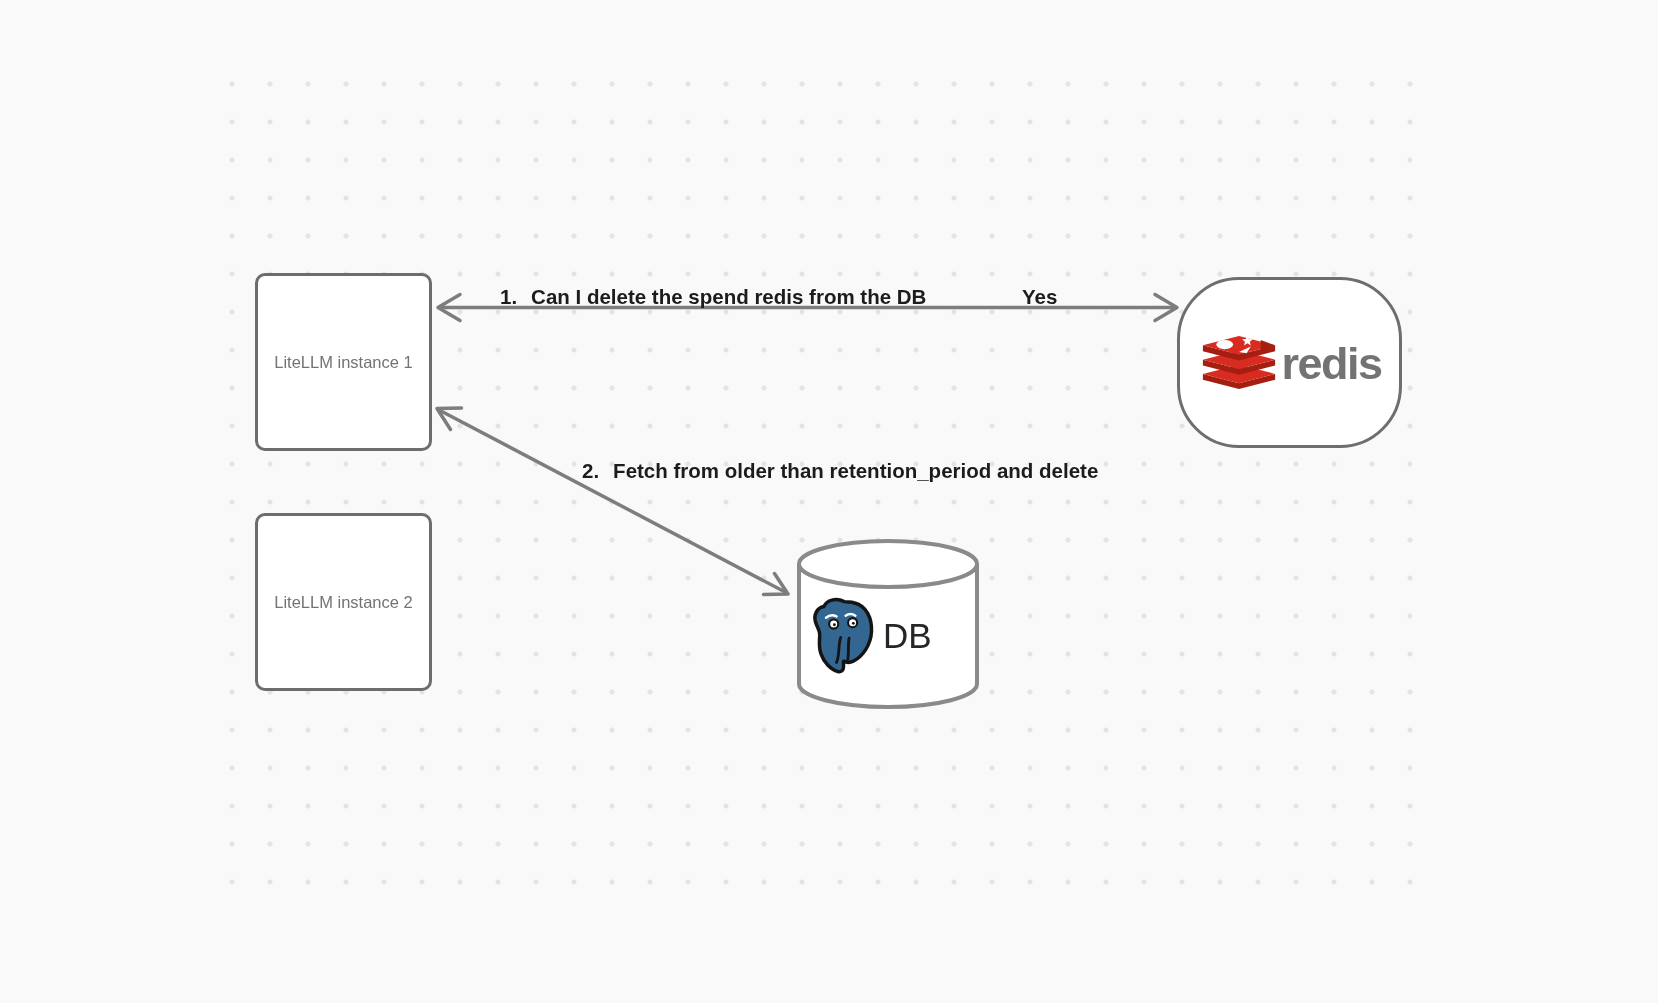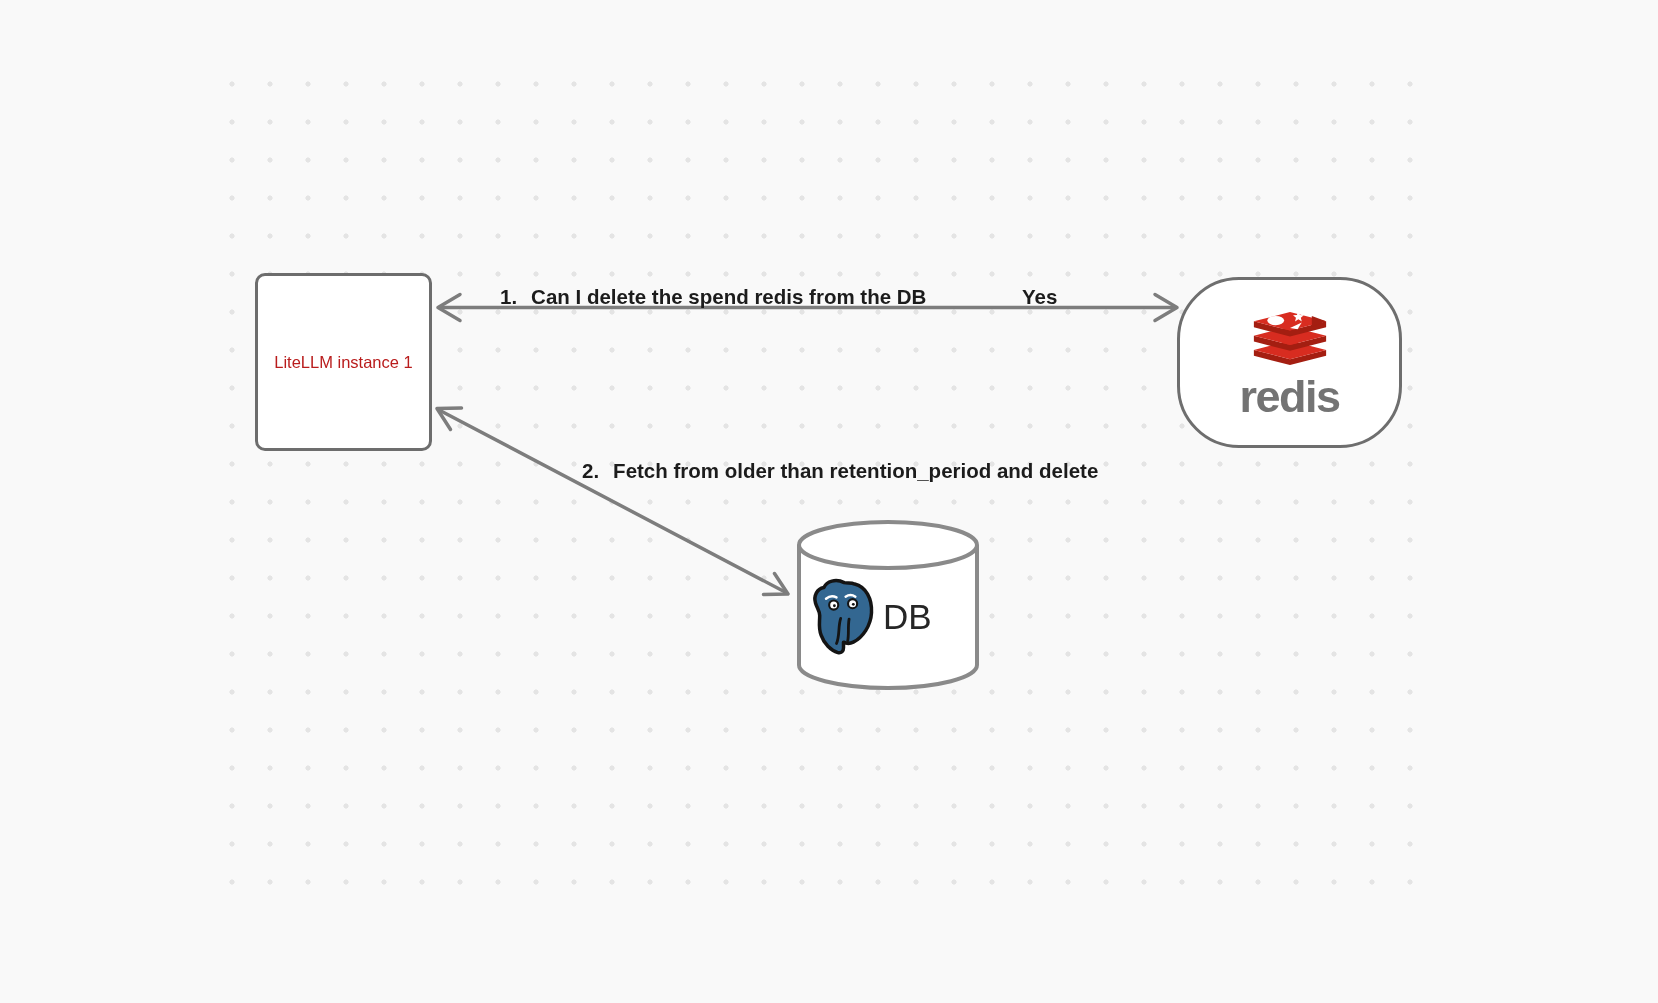"LiteLLM instance 1" .instance .lbl { color: #b91c1c -> #737373 }
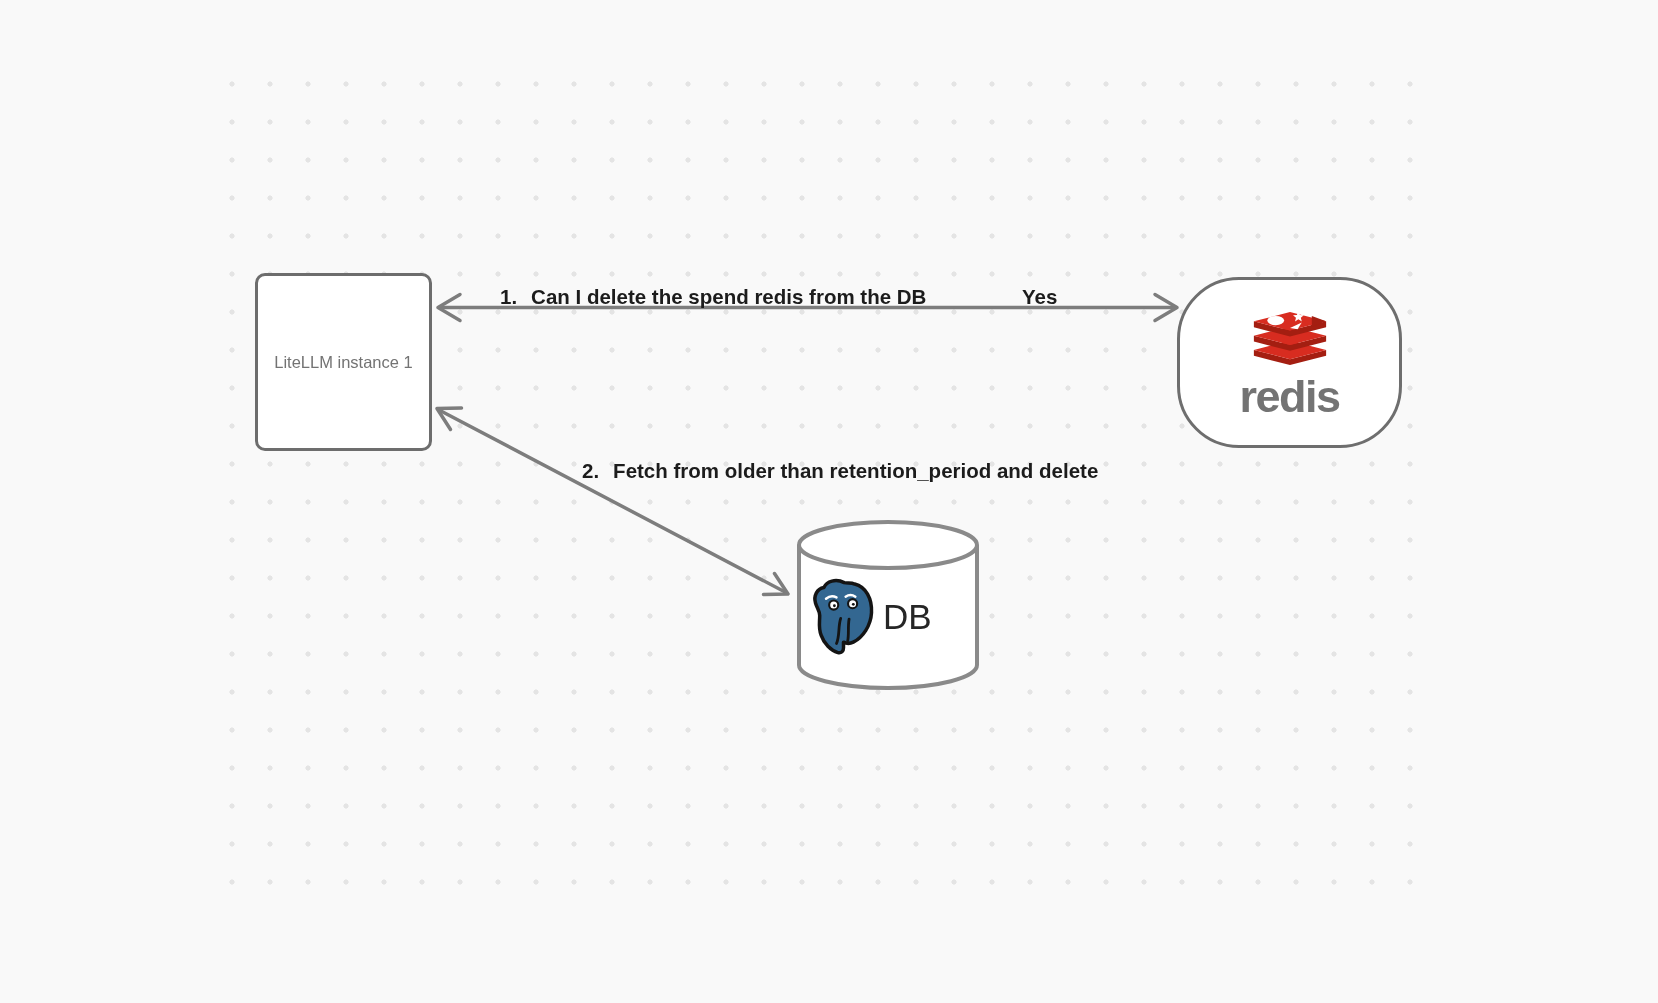"redis" .redis-node { flex-direction: column -> row }
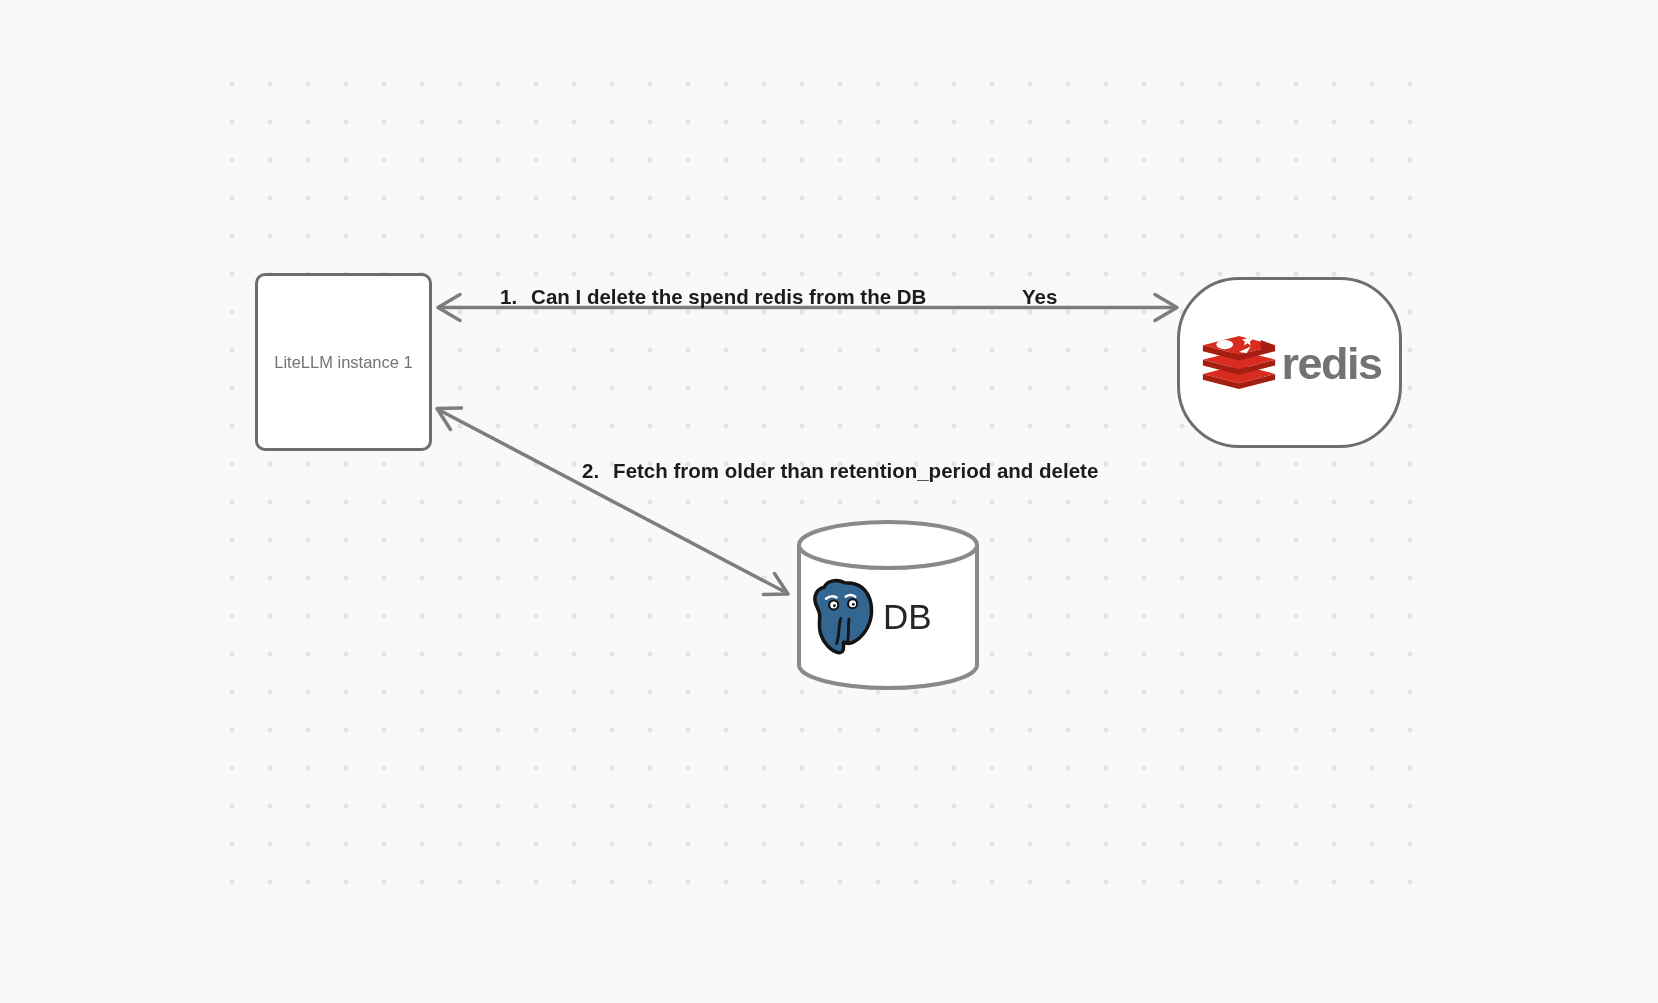"LiteLLM instance 2" div.instance { html: none -> <div> <span>LiteLLM instance 2</span> </div> }
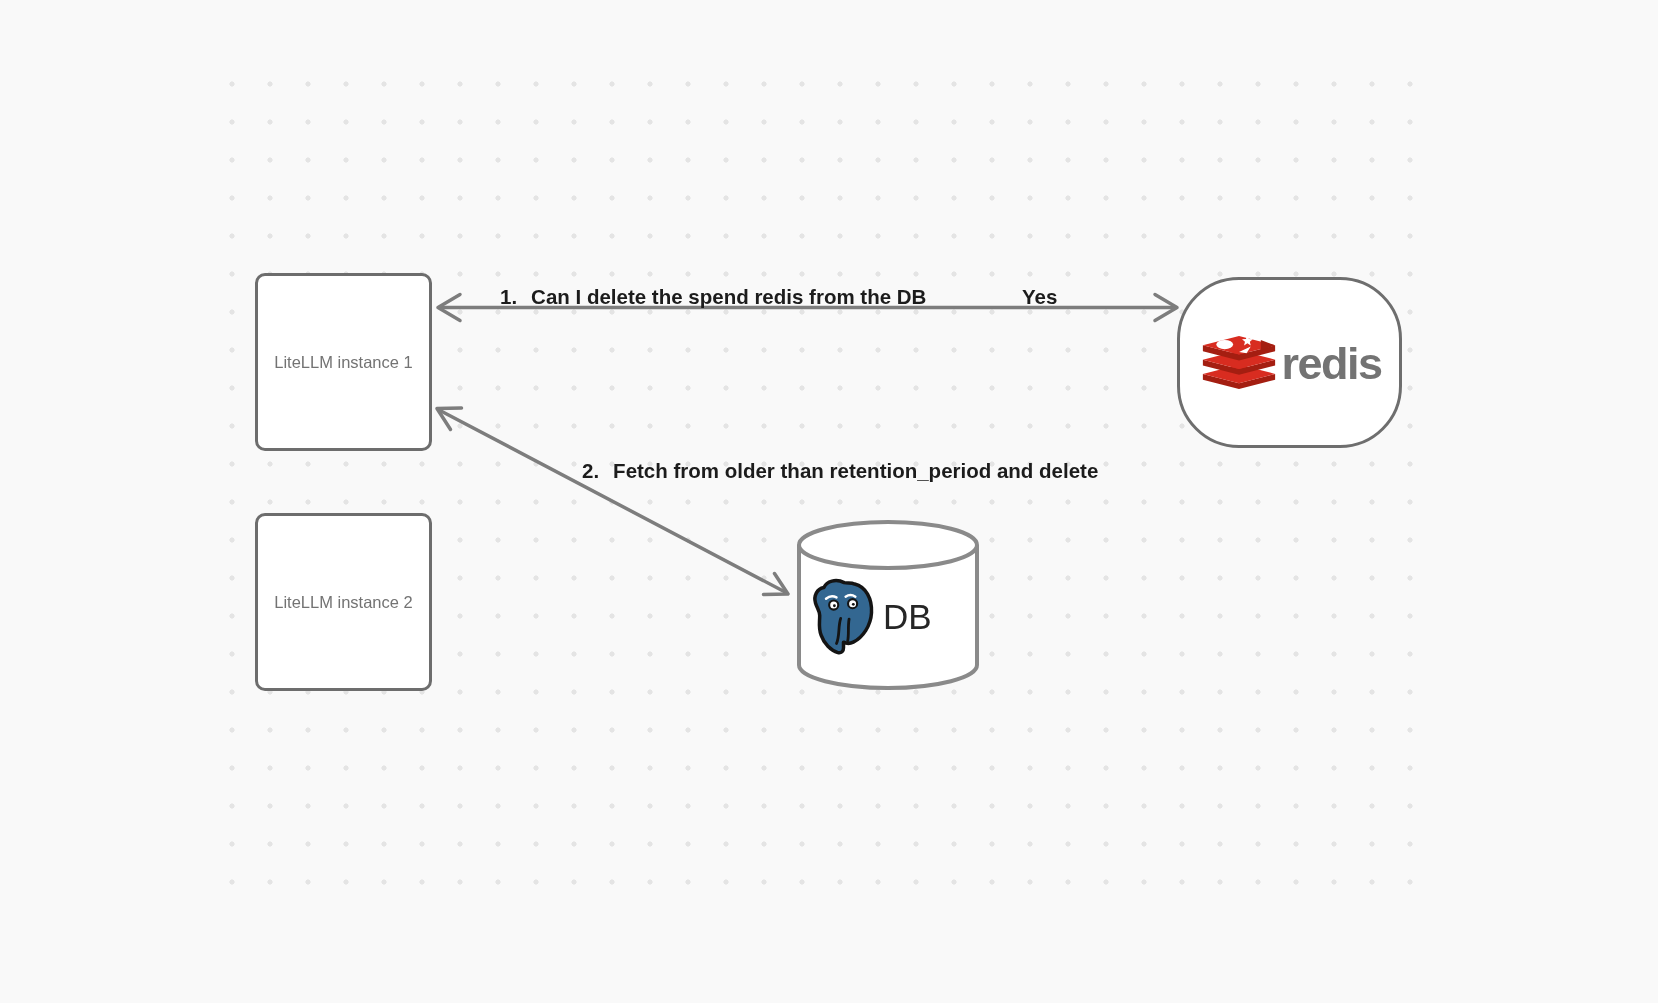"DB" .db-node { top: 512px -> 531px }
